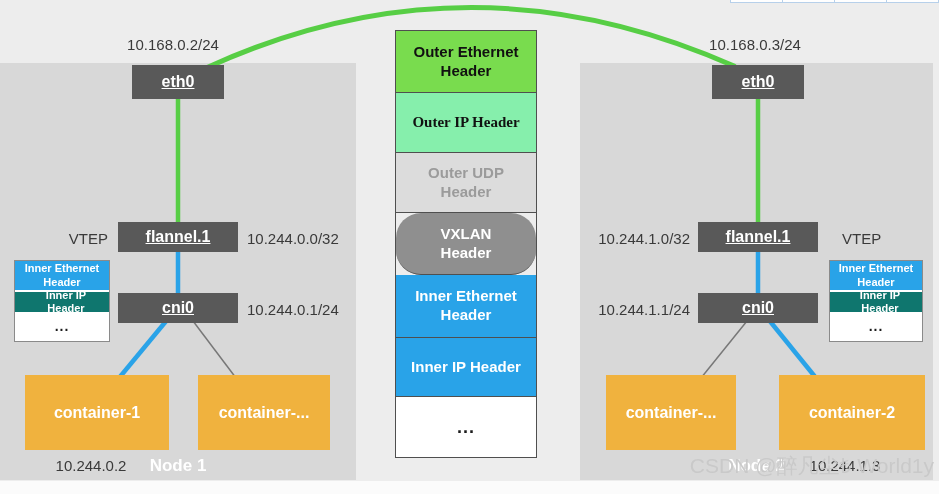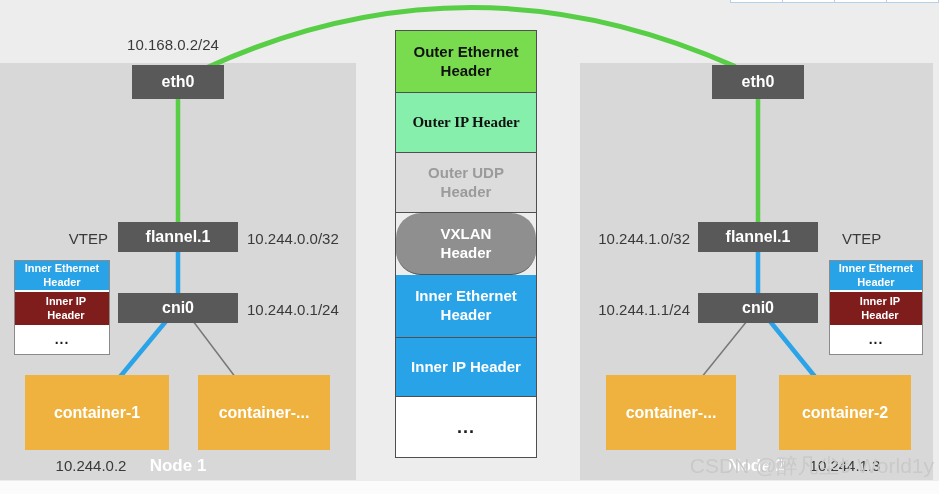"10.168.0.3/24" div.lbl { html: none -> <div>10.168.0.3/24</div> }
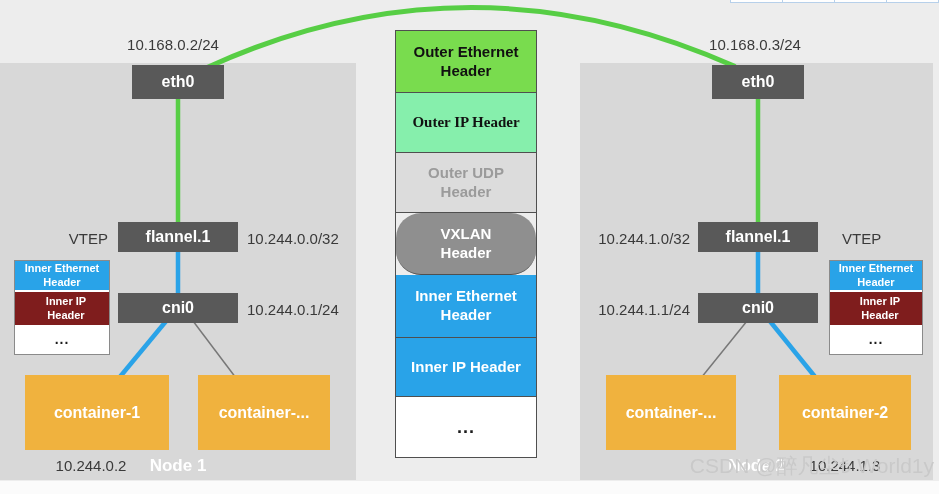"eth0" .dev { text-decoration: none -> underline }
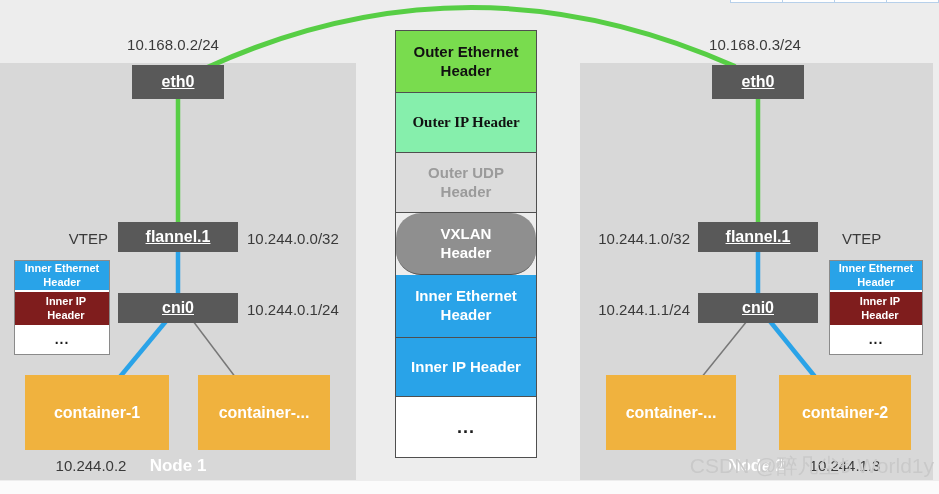"Inner IP" .ms.mblue2 { background: #7f1d1d -> #0f766e; height: 33px -> 20px }
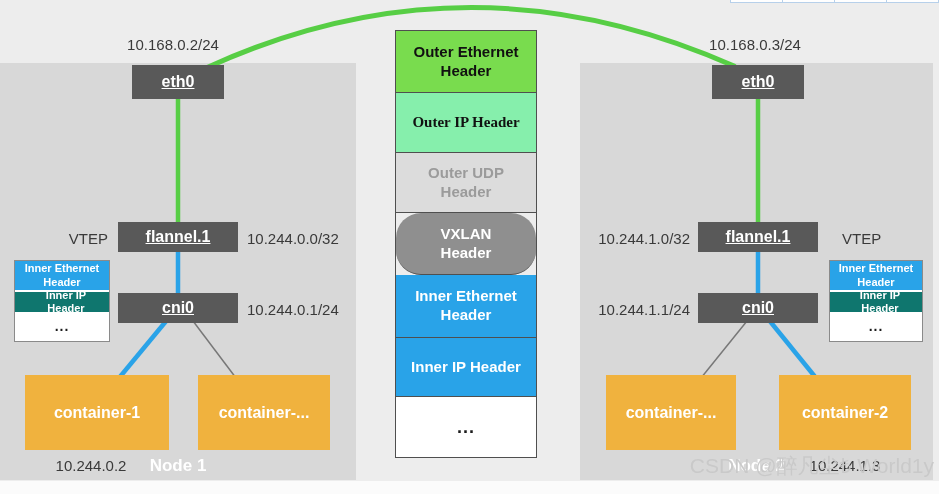"container-2" .cbox.r2 { width: 132px -> 146px }
